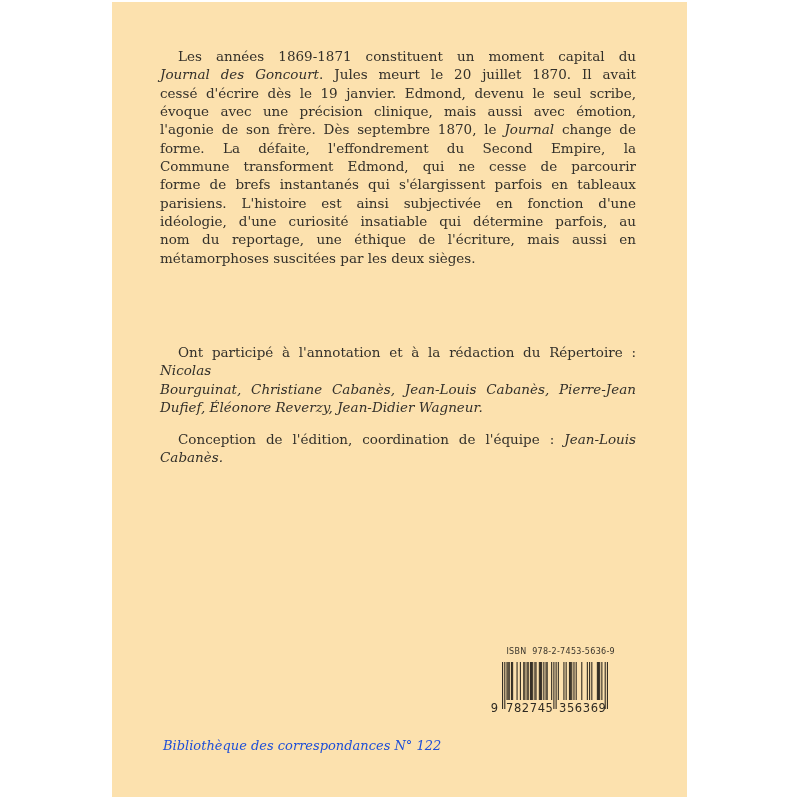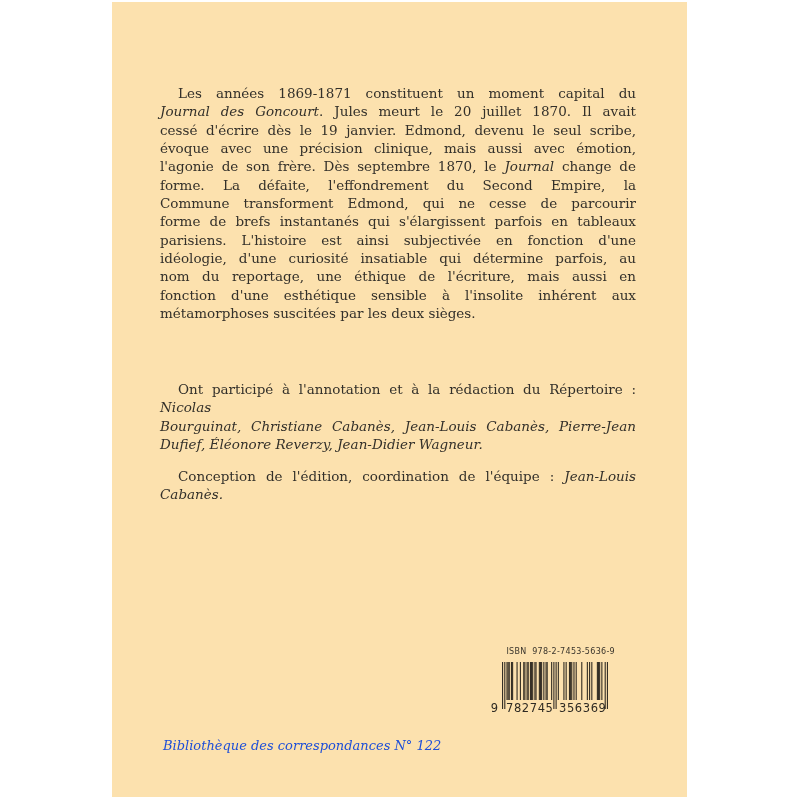"Les années 1869-1871 constituent un" .jline.ind { margin-top: 37px -> none }
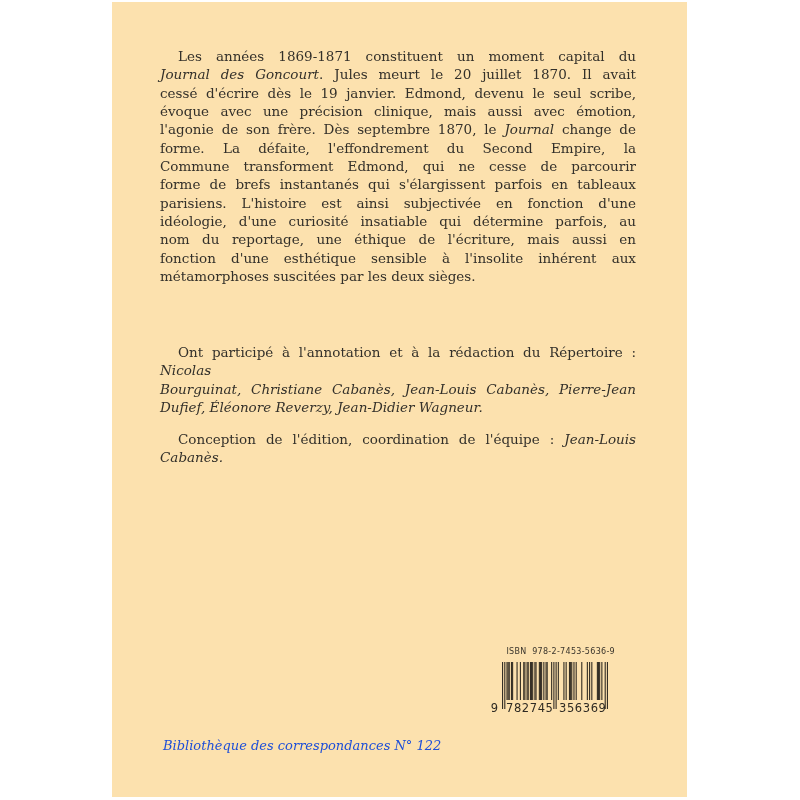"fonction d'une esthétique sensible à" div.jline { html: <div><span>fonction d'une esthétique sensible à l'insolite inhérent aux</span></div> -> none }
